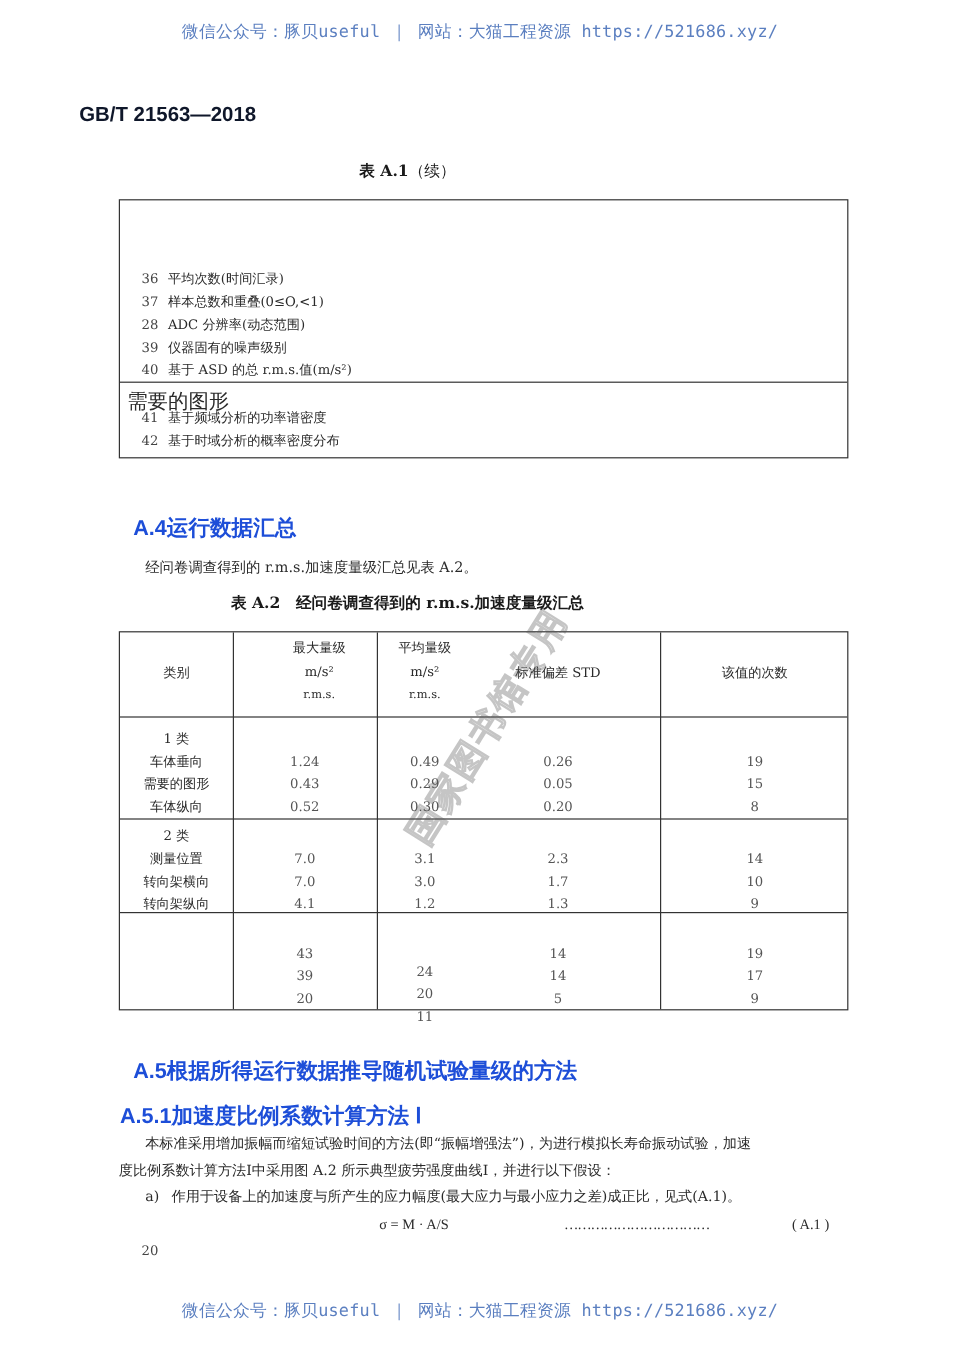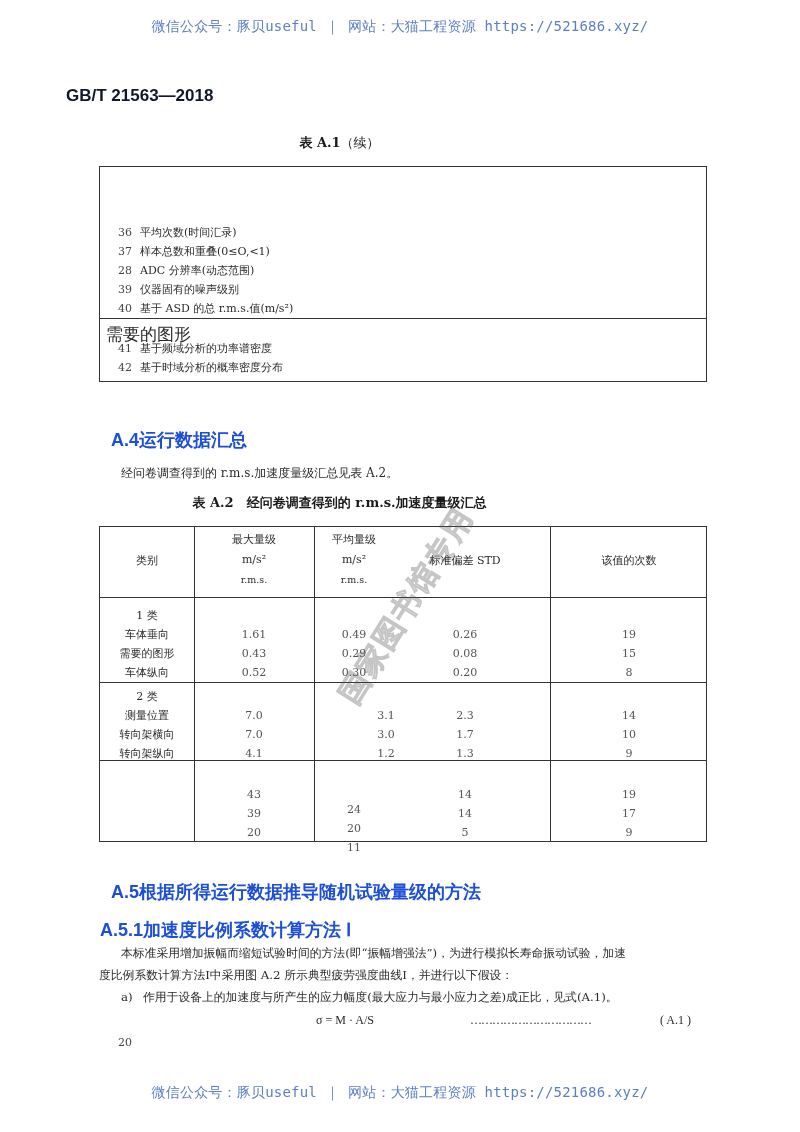"最大量级" div.cell { padding-left: none -> 12px }
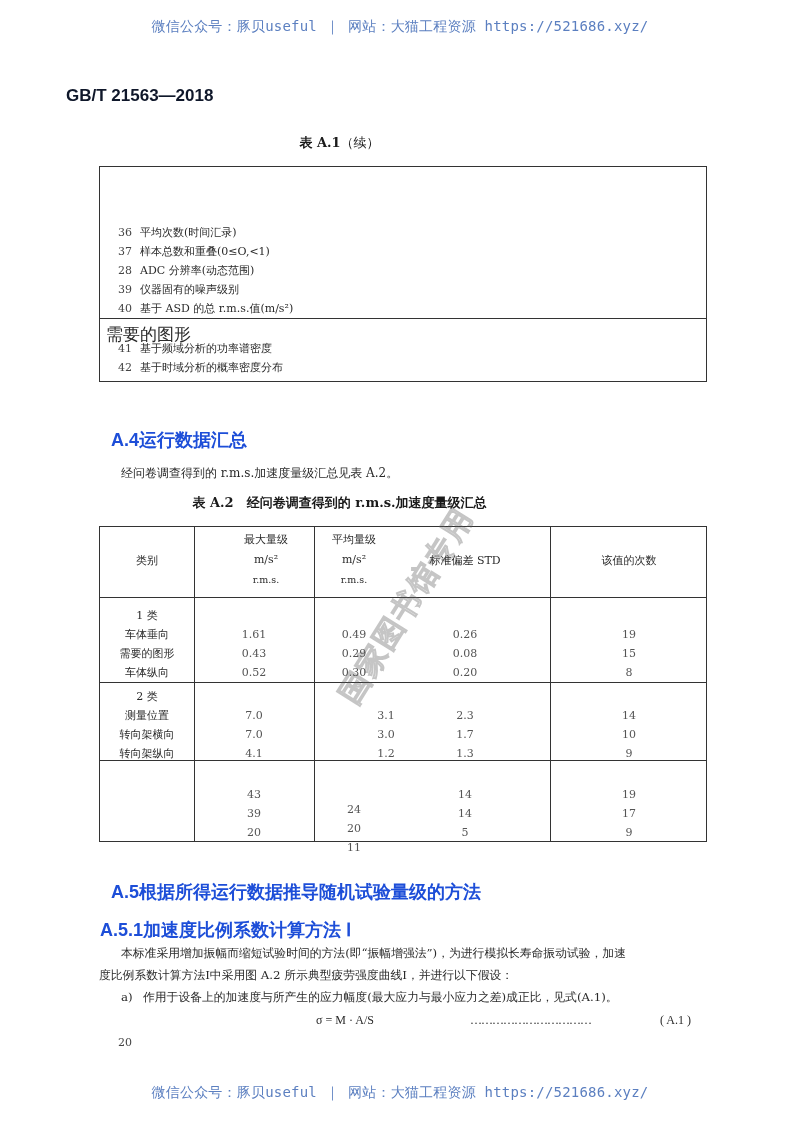"1.61" div { text: 1.61 -> 1.24 }
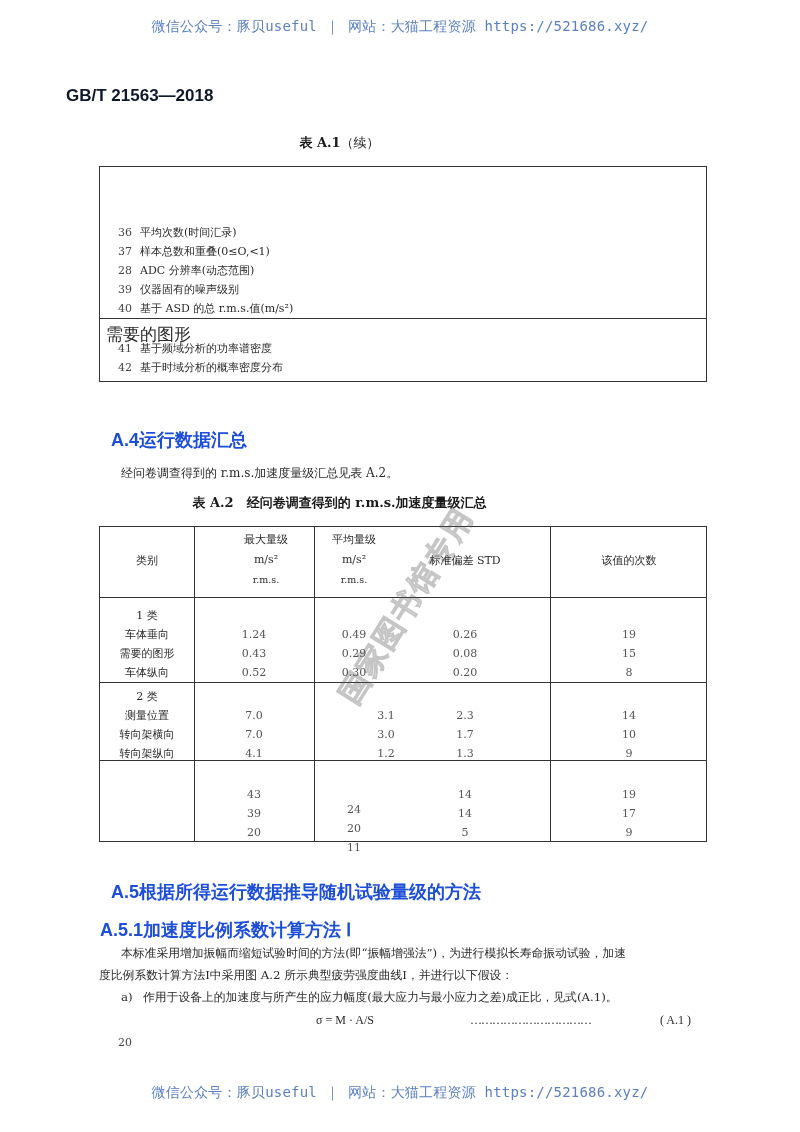"0.08" div { text: 0.08 -> 0.05 }
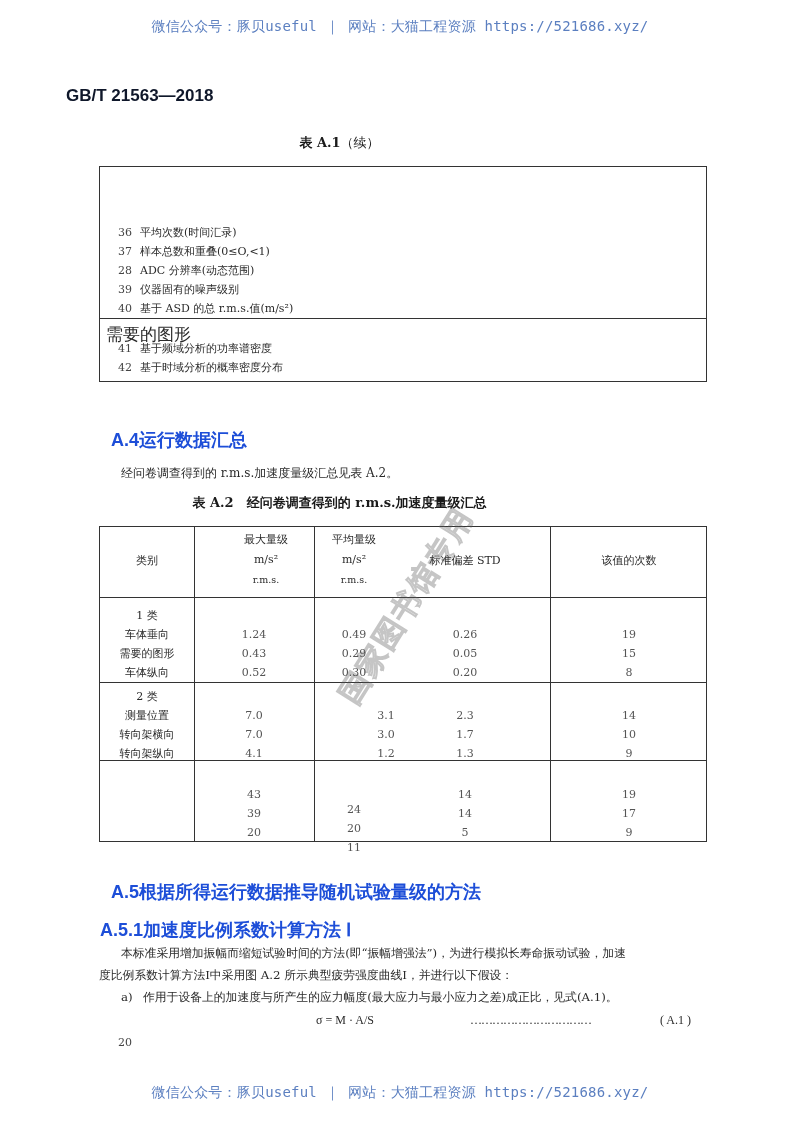"3.1" div.cat-cell { padding-left: 32px -> none }
